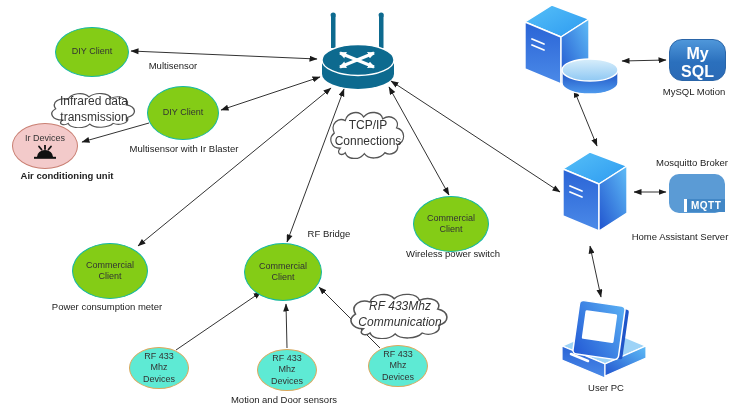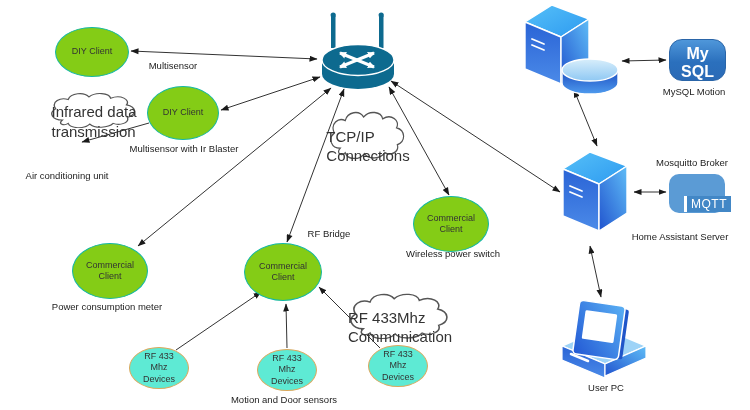"Infrared data" .cloud .ctext { font-size: 15px -> 12px; text-align: none -> center; top: 12px -> 0 }
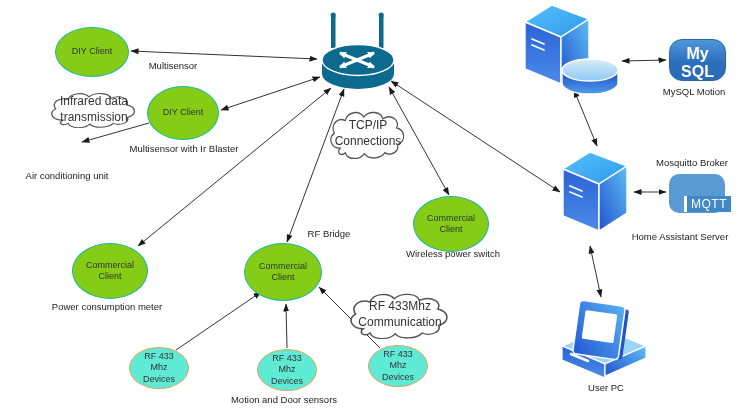"Ir Devices" div.ellipse { html: none -> <div> <span>Ir Devices</span> <svg> <path></path> <line></line> <g> <line></line> <line></line> <line></line> </g> </svg> </div> }
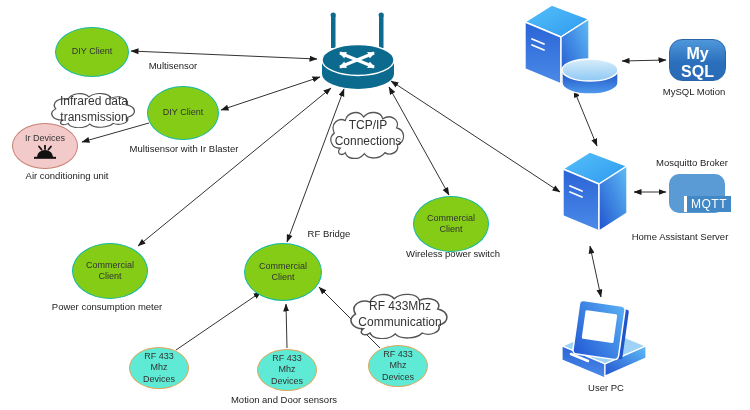"Air conditioning unit" #cap-aircond { font-weight: none -> bold }
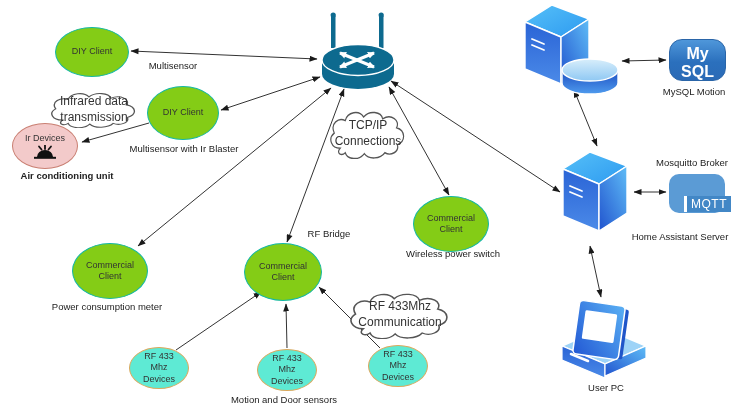"MQTT" #box-mqtt .band { font-size: 12px -> 10px; font-weight: normal -> bold }
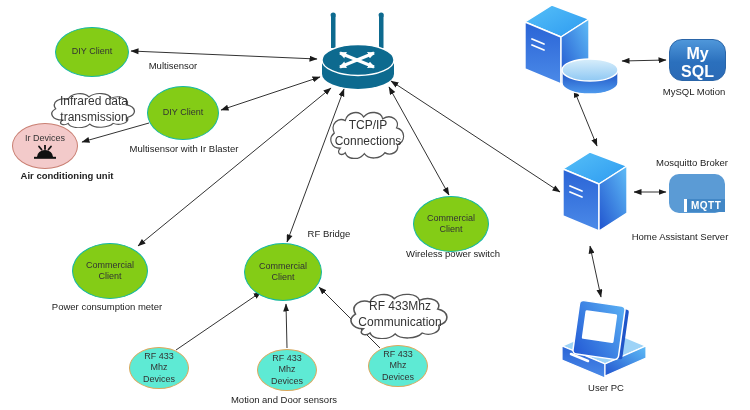"RF 433Mhz" #cl-rf433 { font-style: none -> italic }
